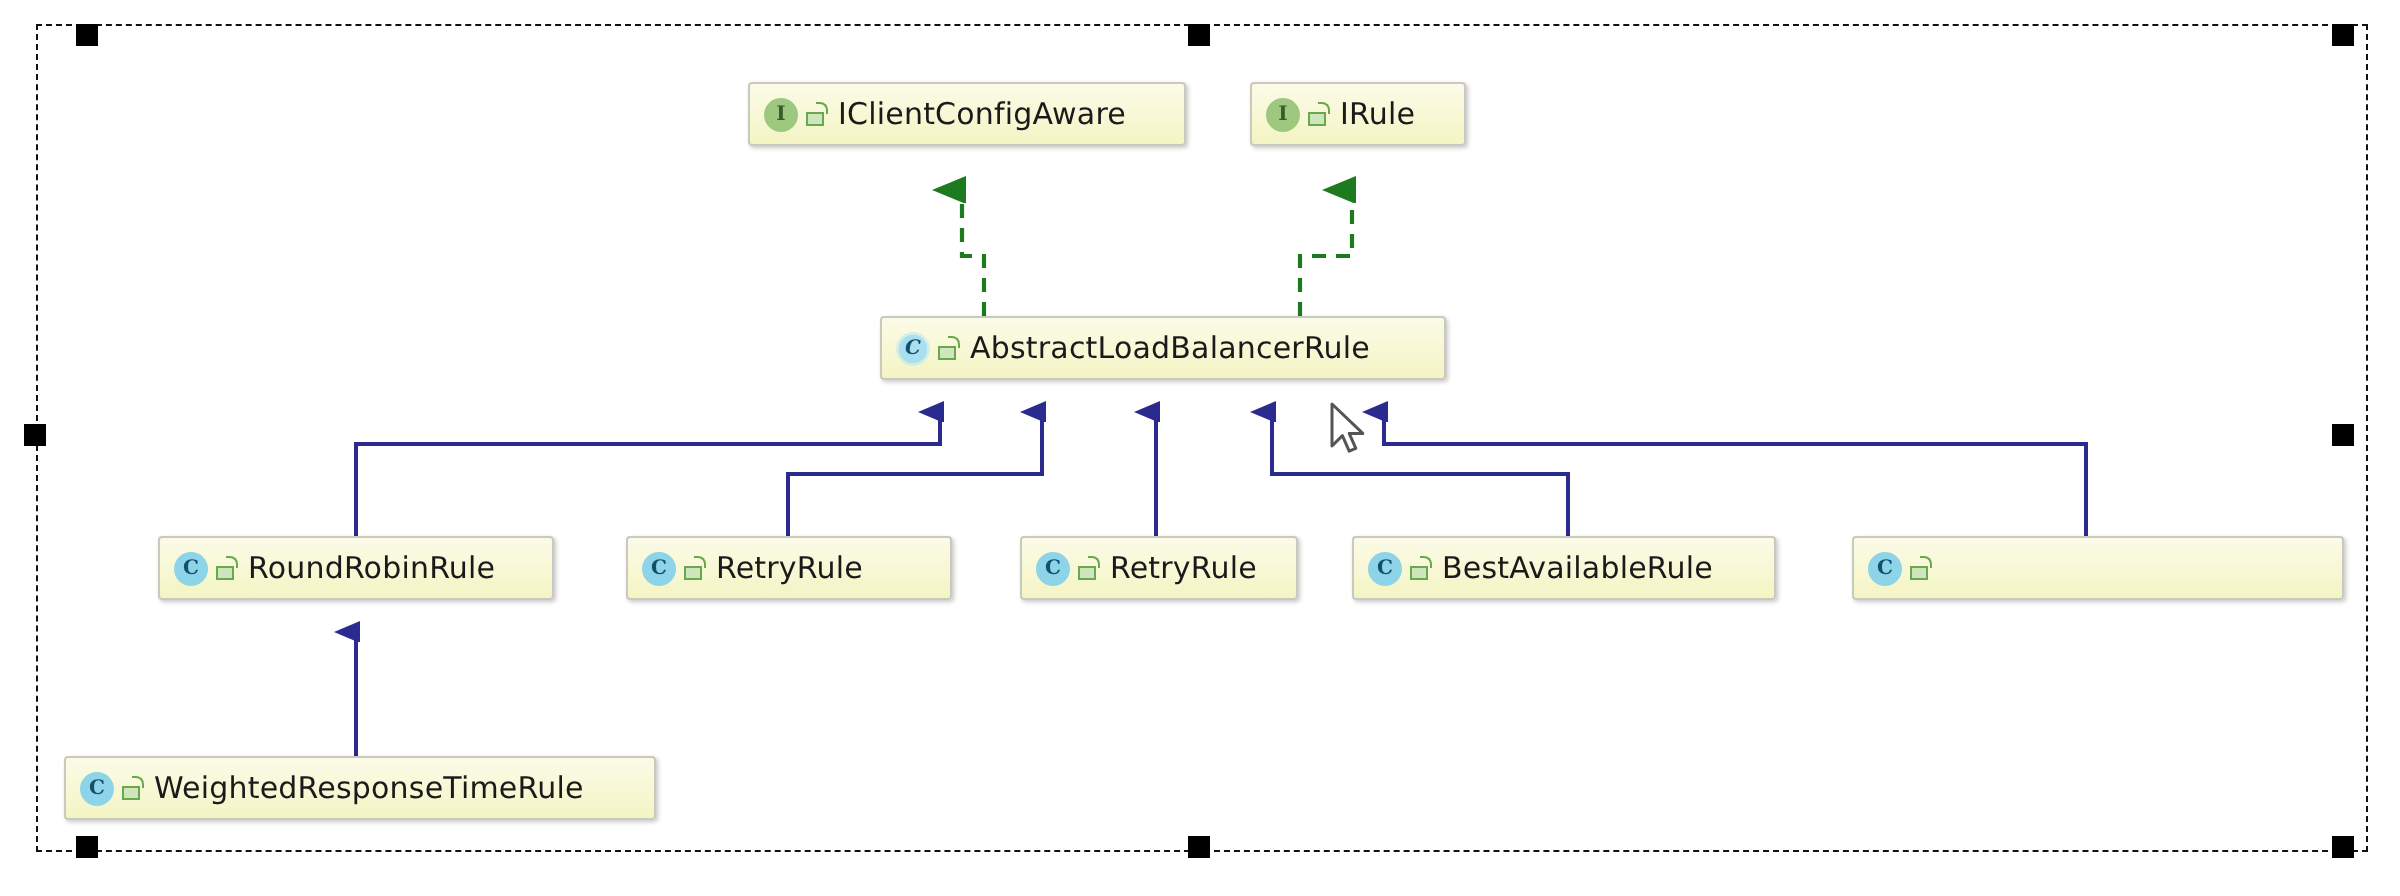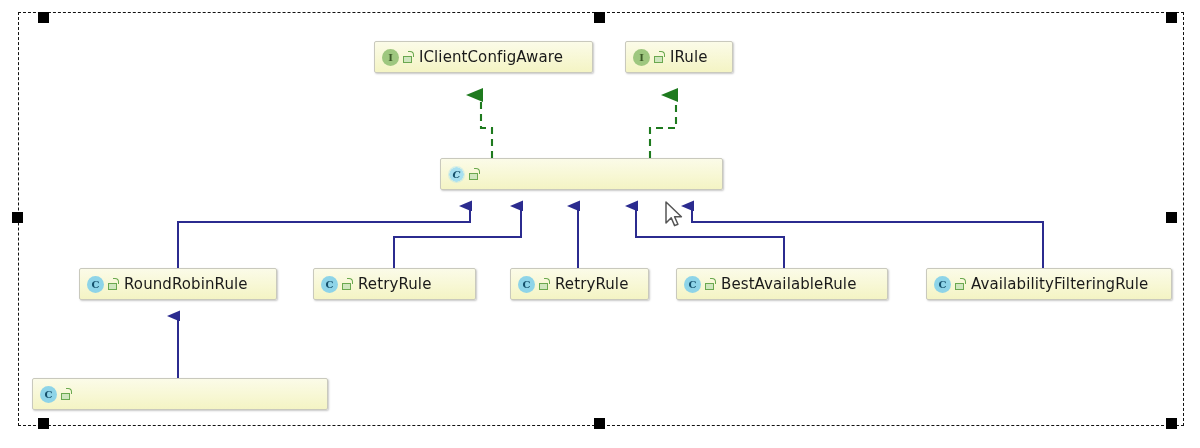"AbstractLoadBalancerRule" span.label { html: none -> <span>AbstractLoadBalancerRule</span> }
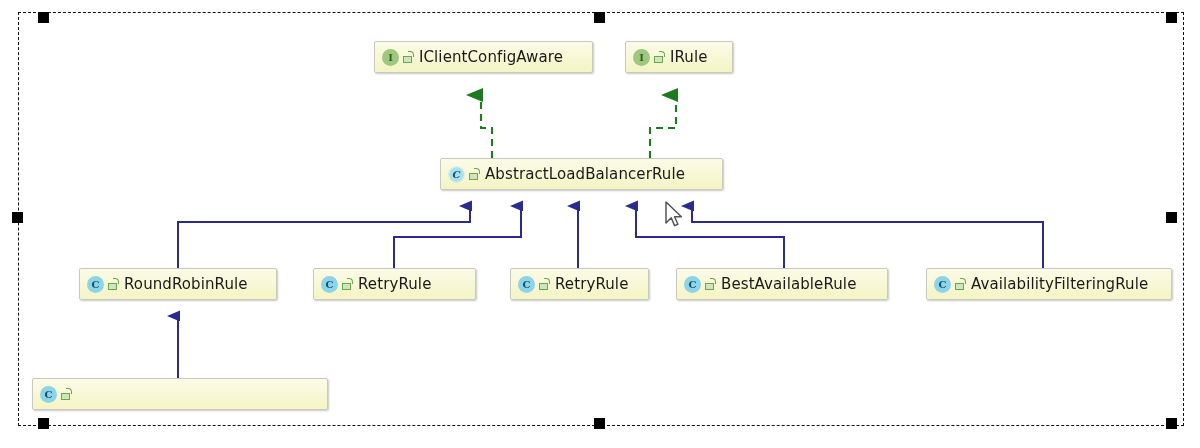"AvailabilityFilteringRule" span.label { html: <span>AvailabilityFilteringRule</span> -> none }
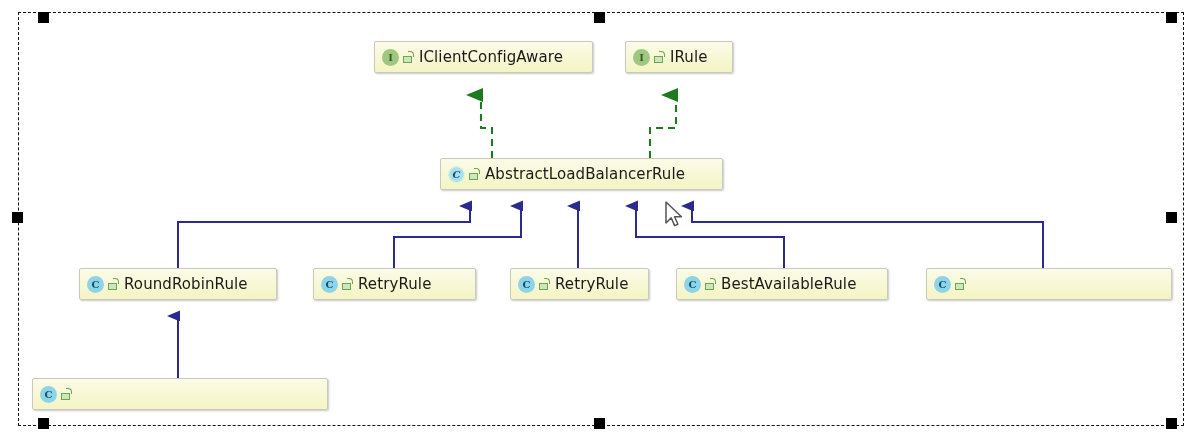"WeightedResponseTimeRule" span.label { html: none -> <span>WeightedResponseTimeRule</span> }
